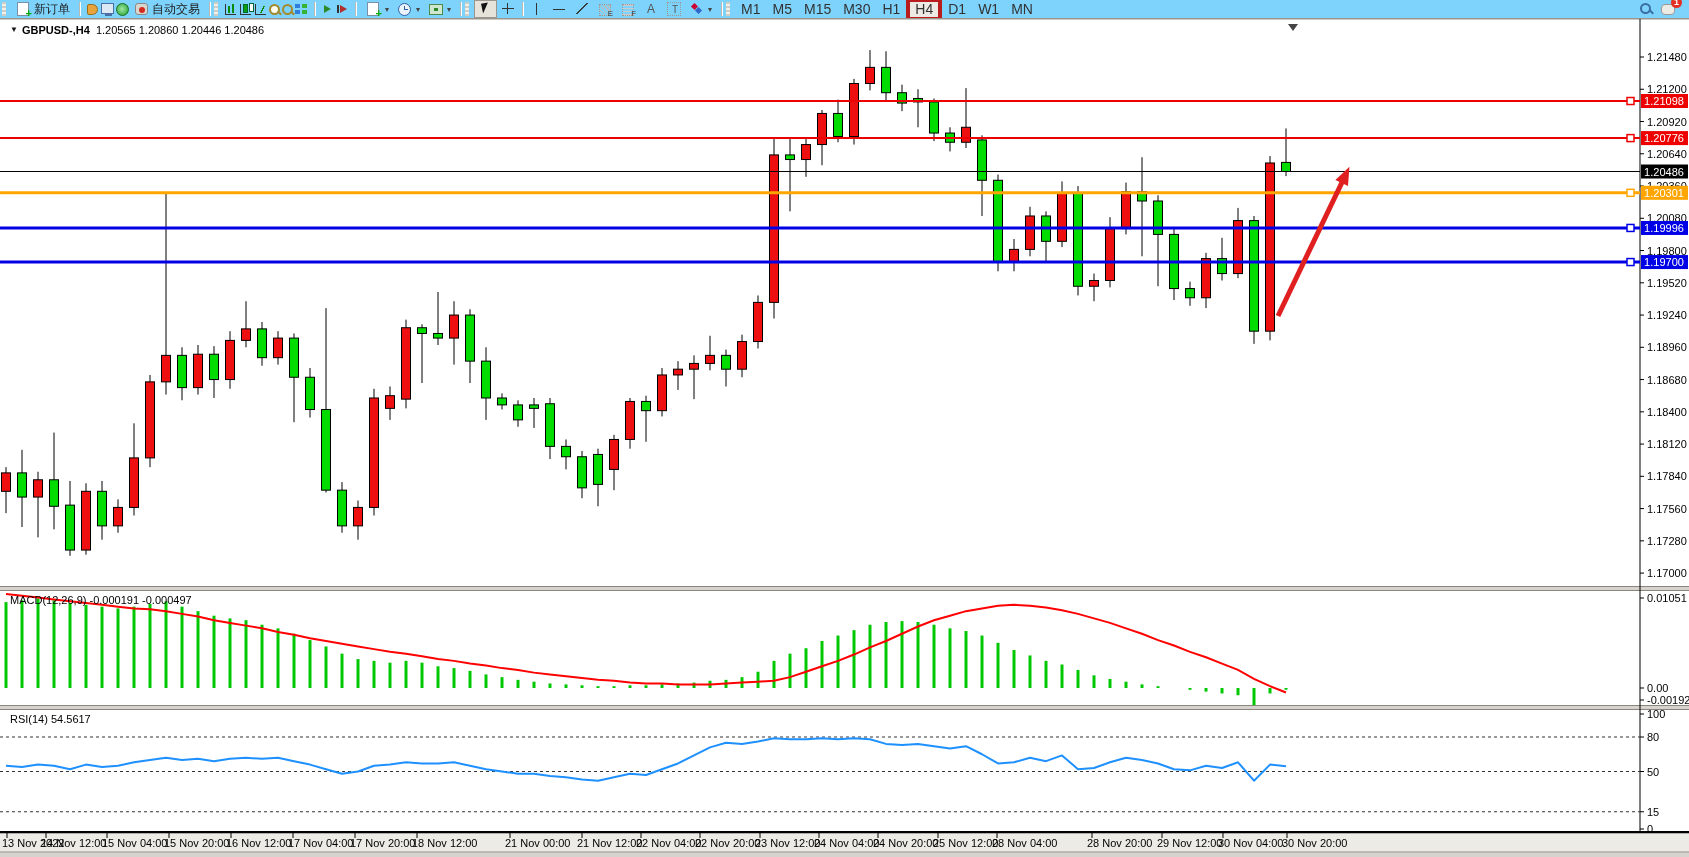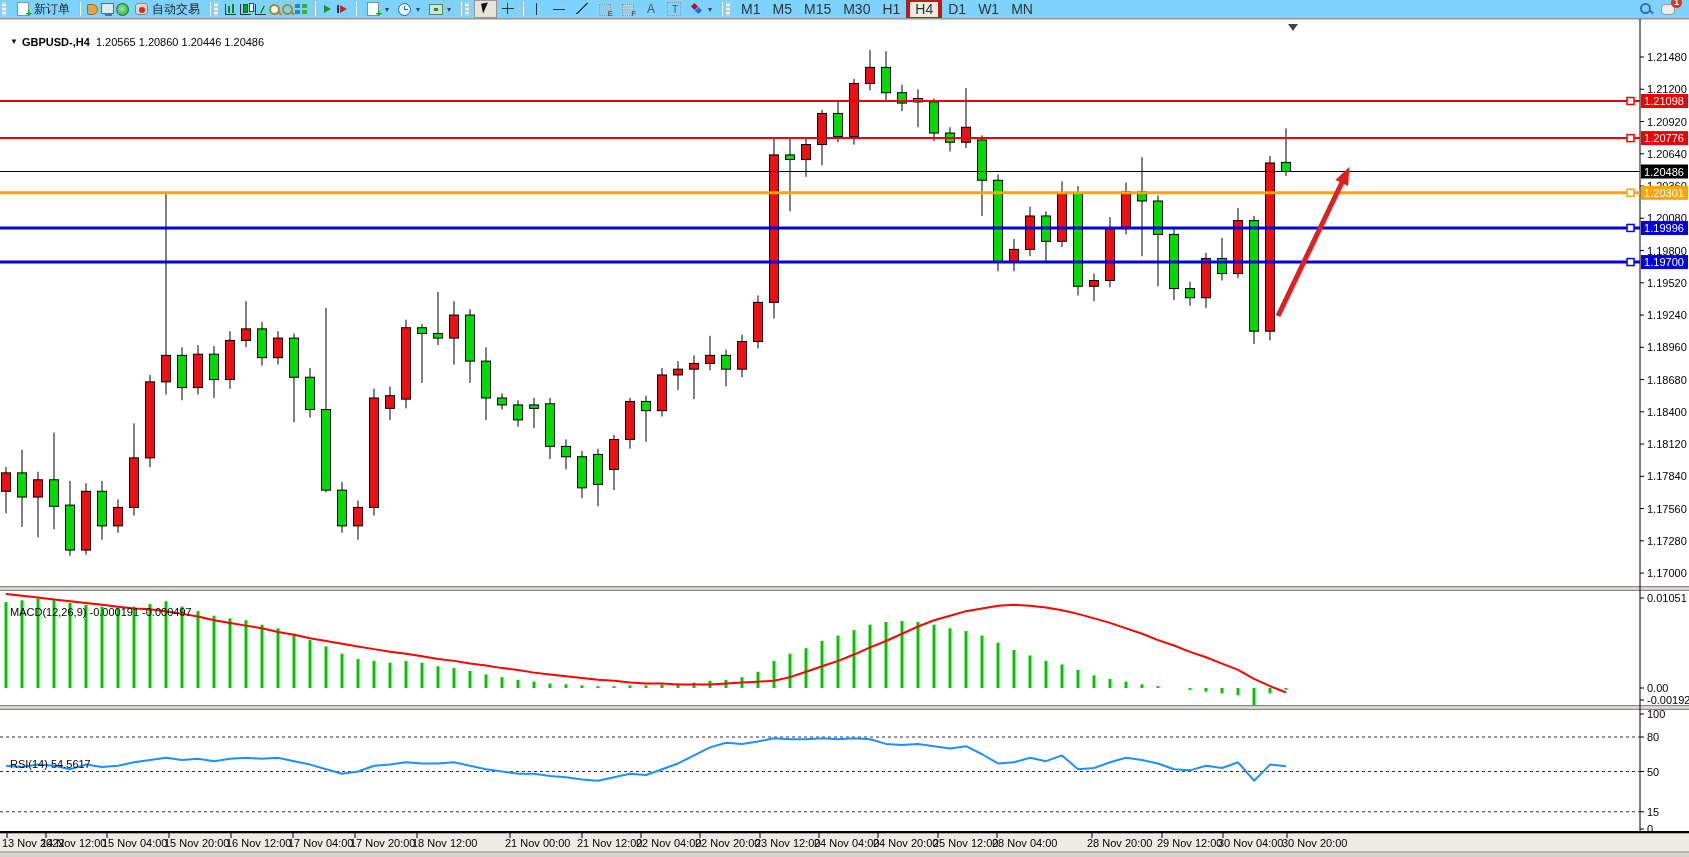"▼ GBPUSD-,H4 1.20565 1.20860 1.20446" .ov { margin-top: 12px -> none }
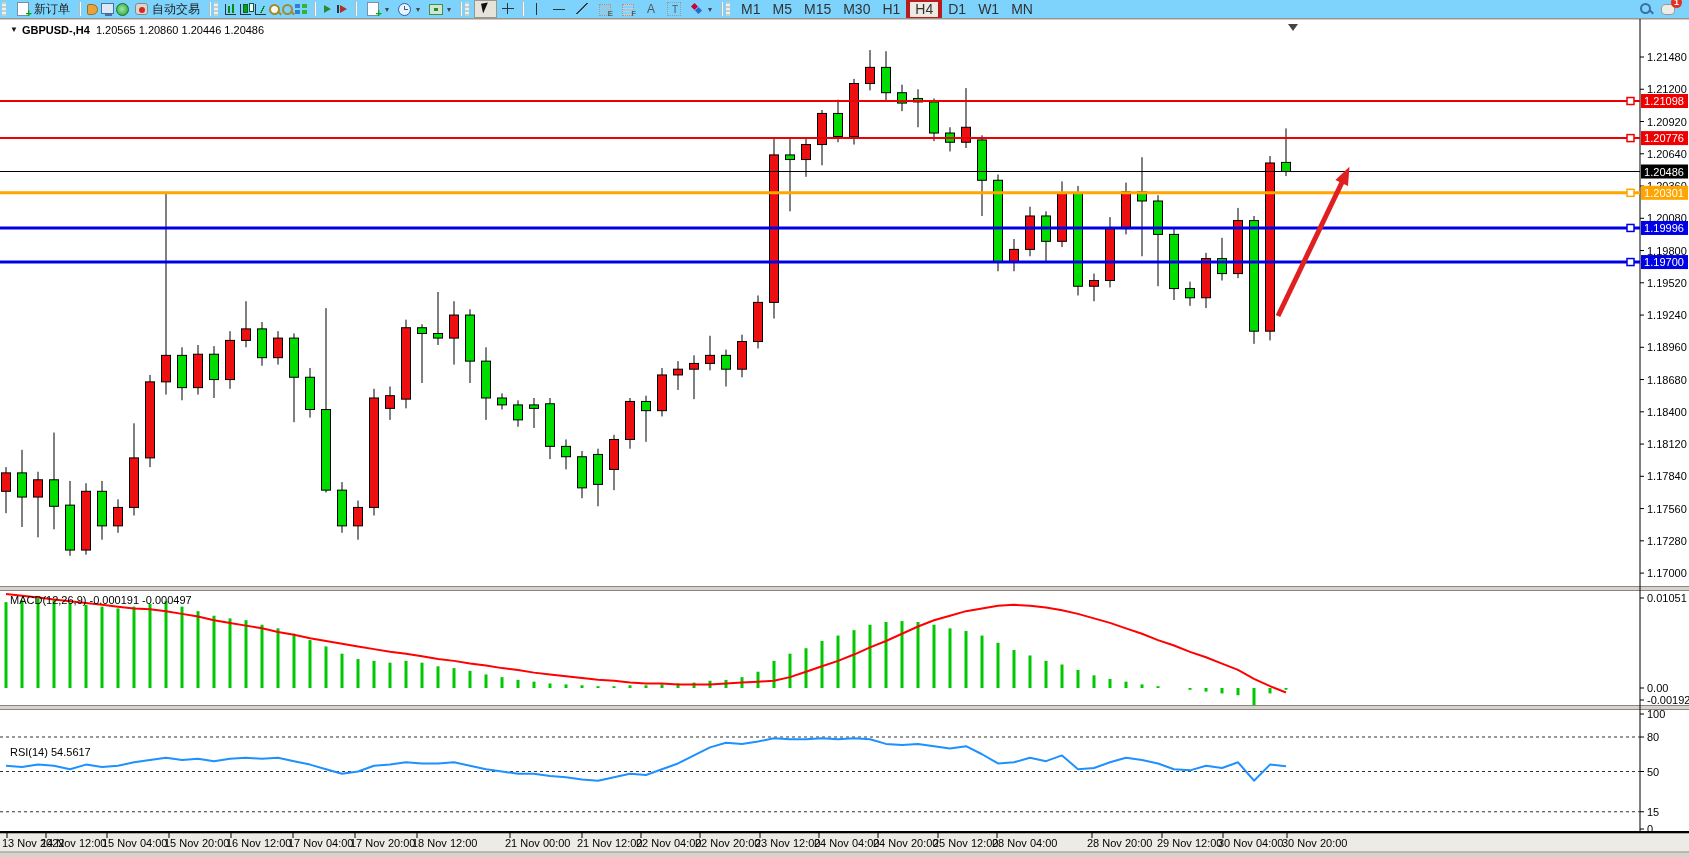"RSI(14) 54.5617" div.ov { top: 746px -> 713px }
